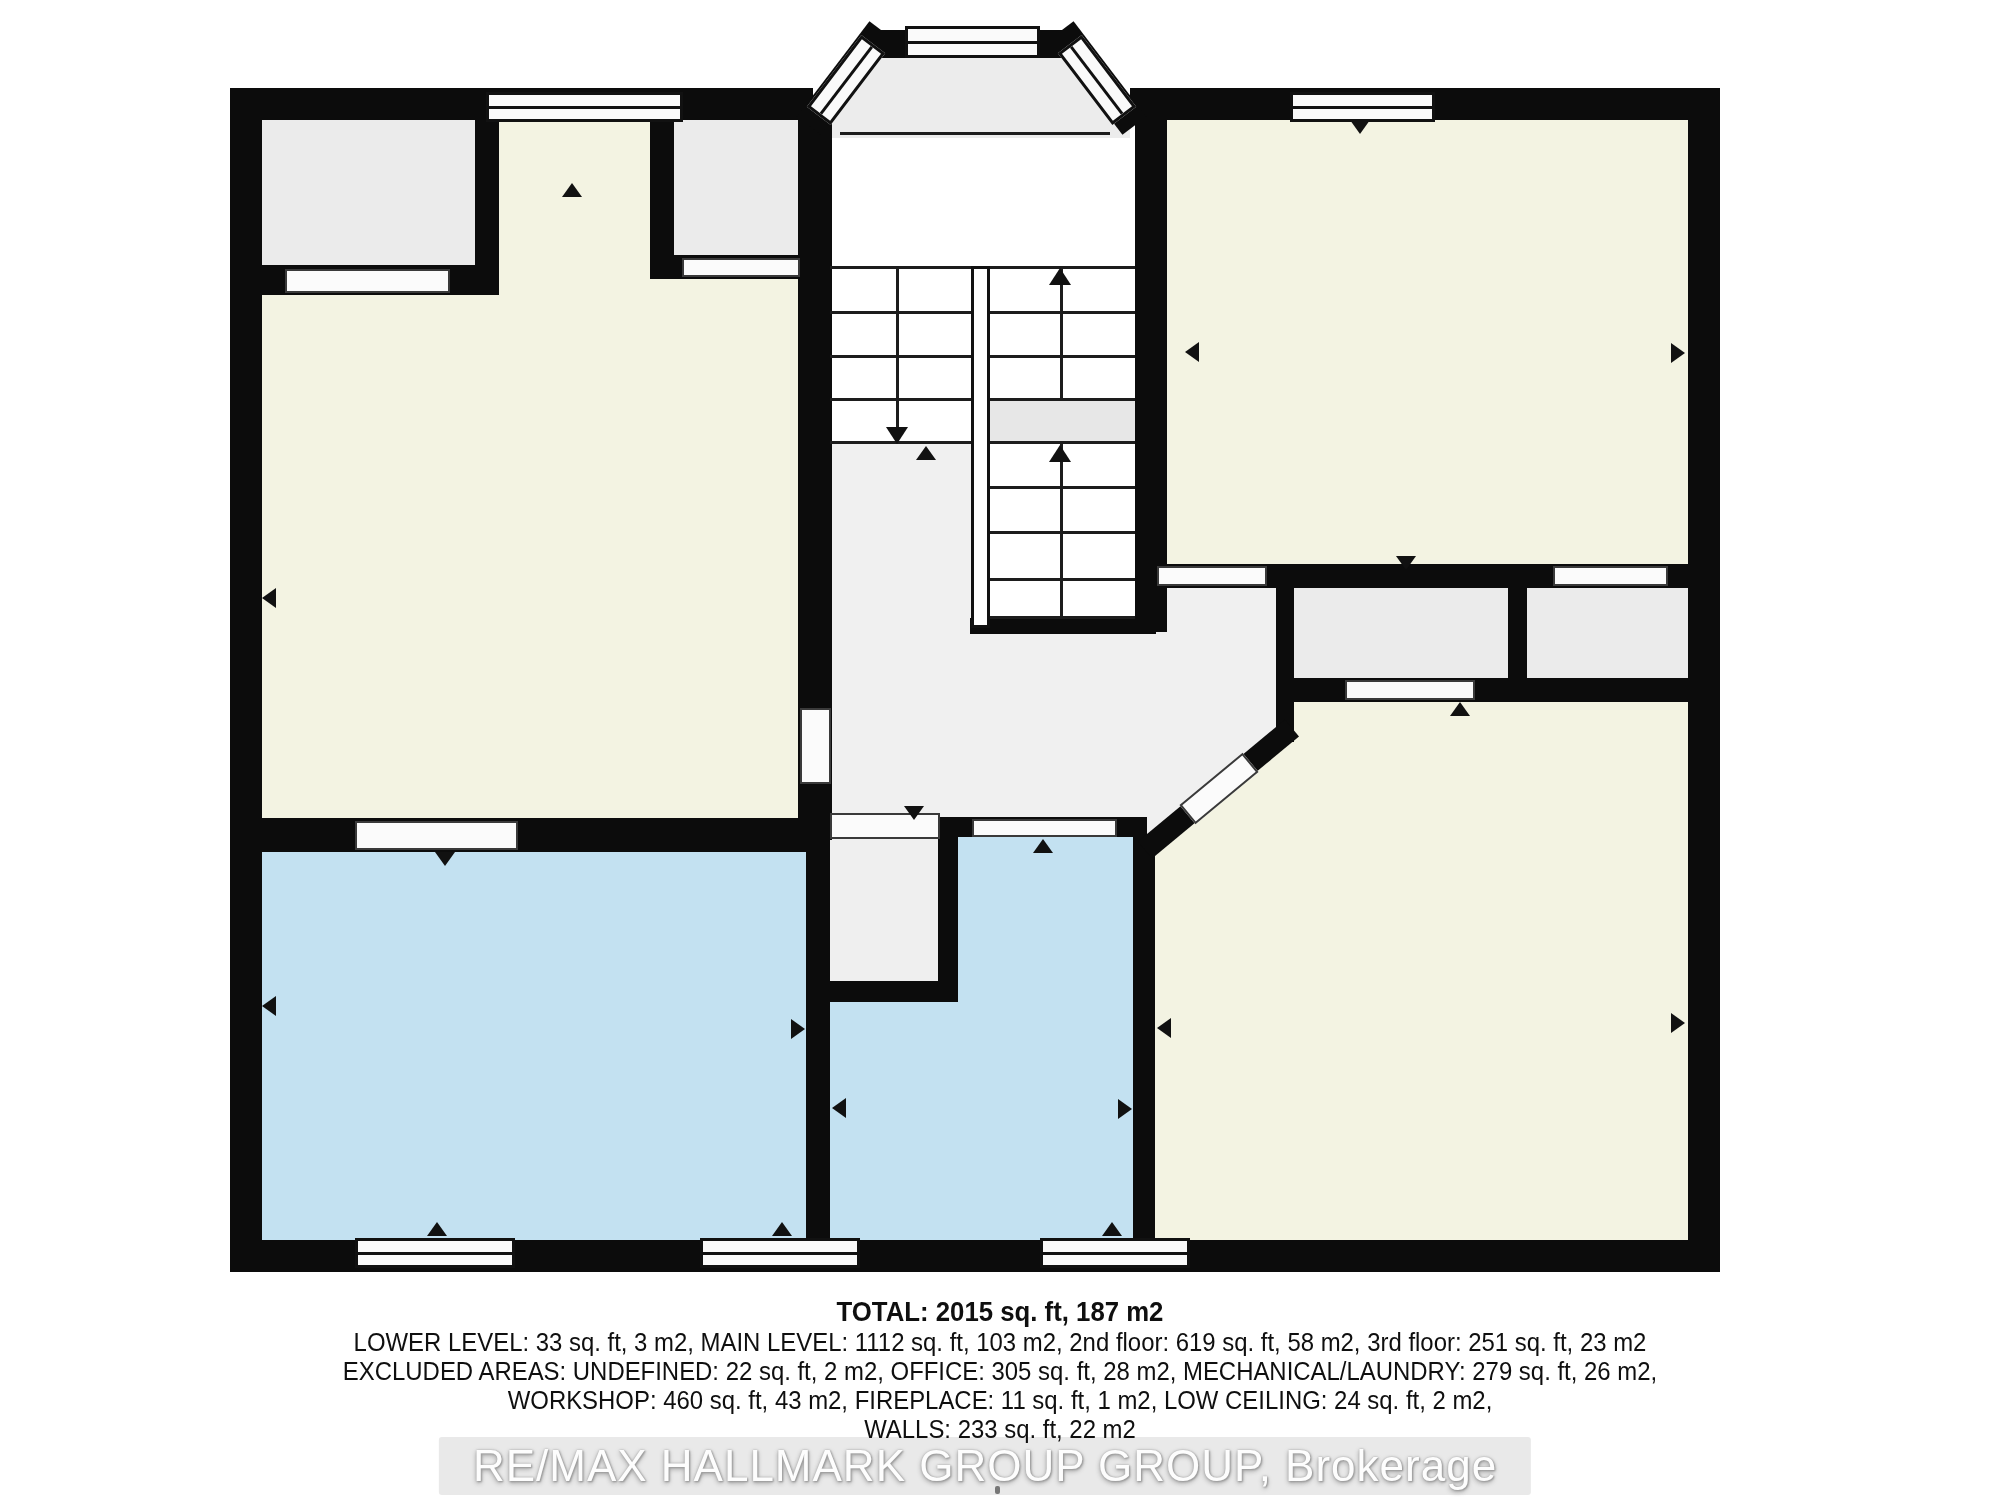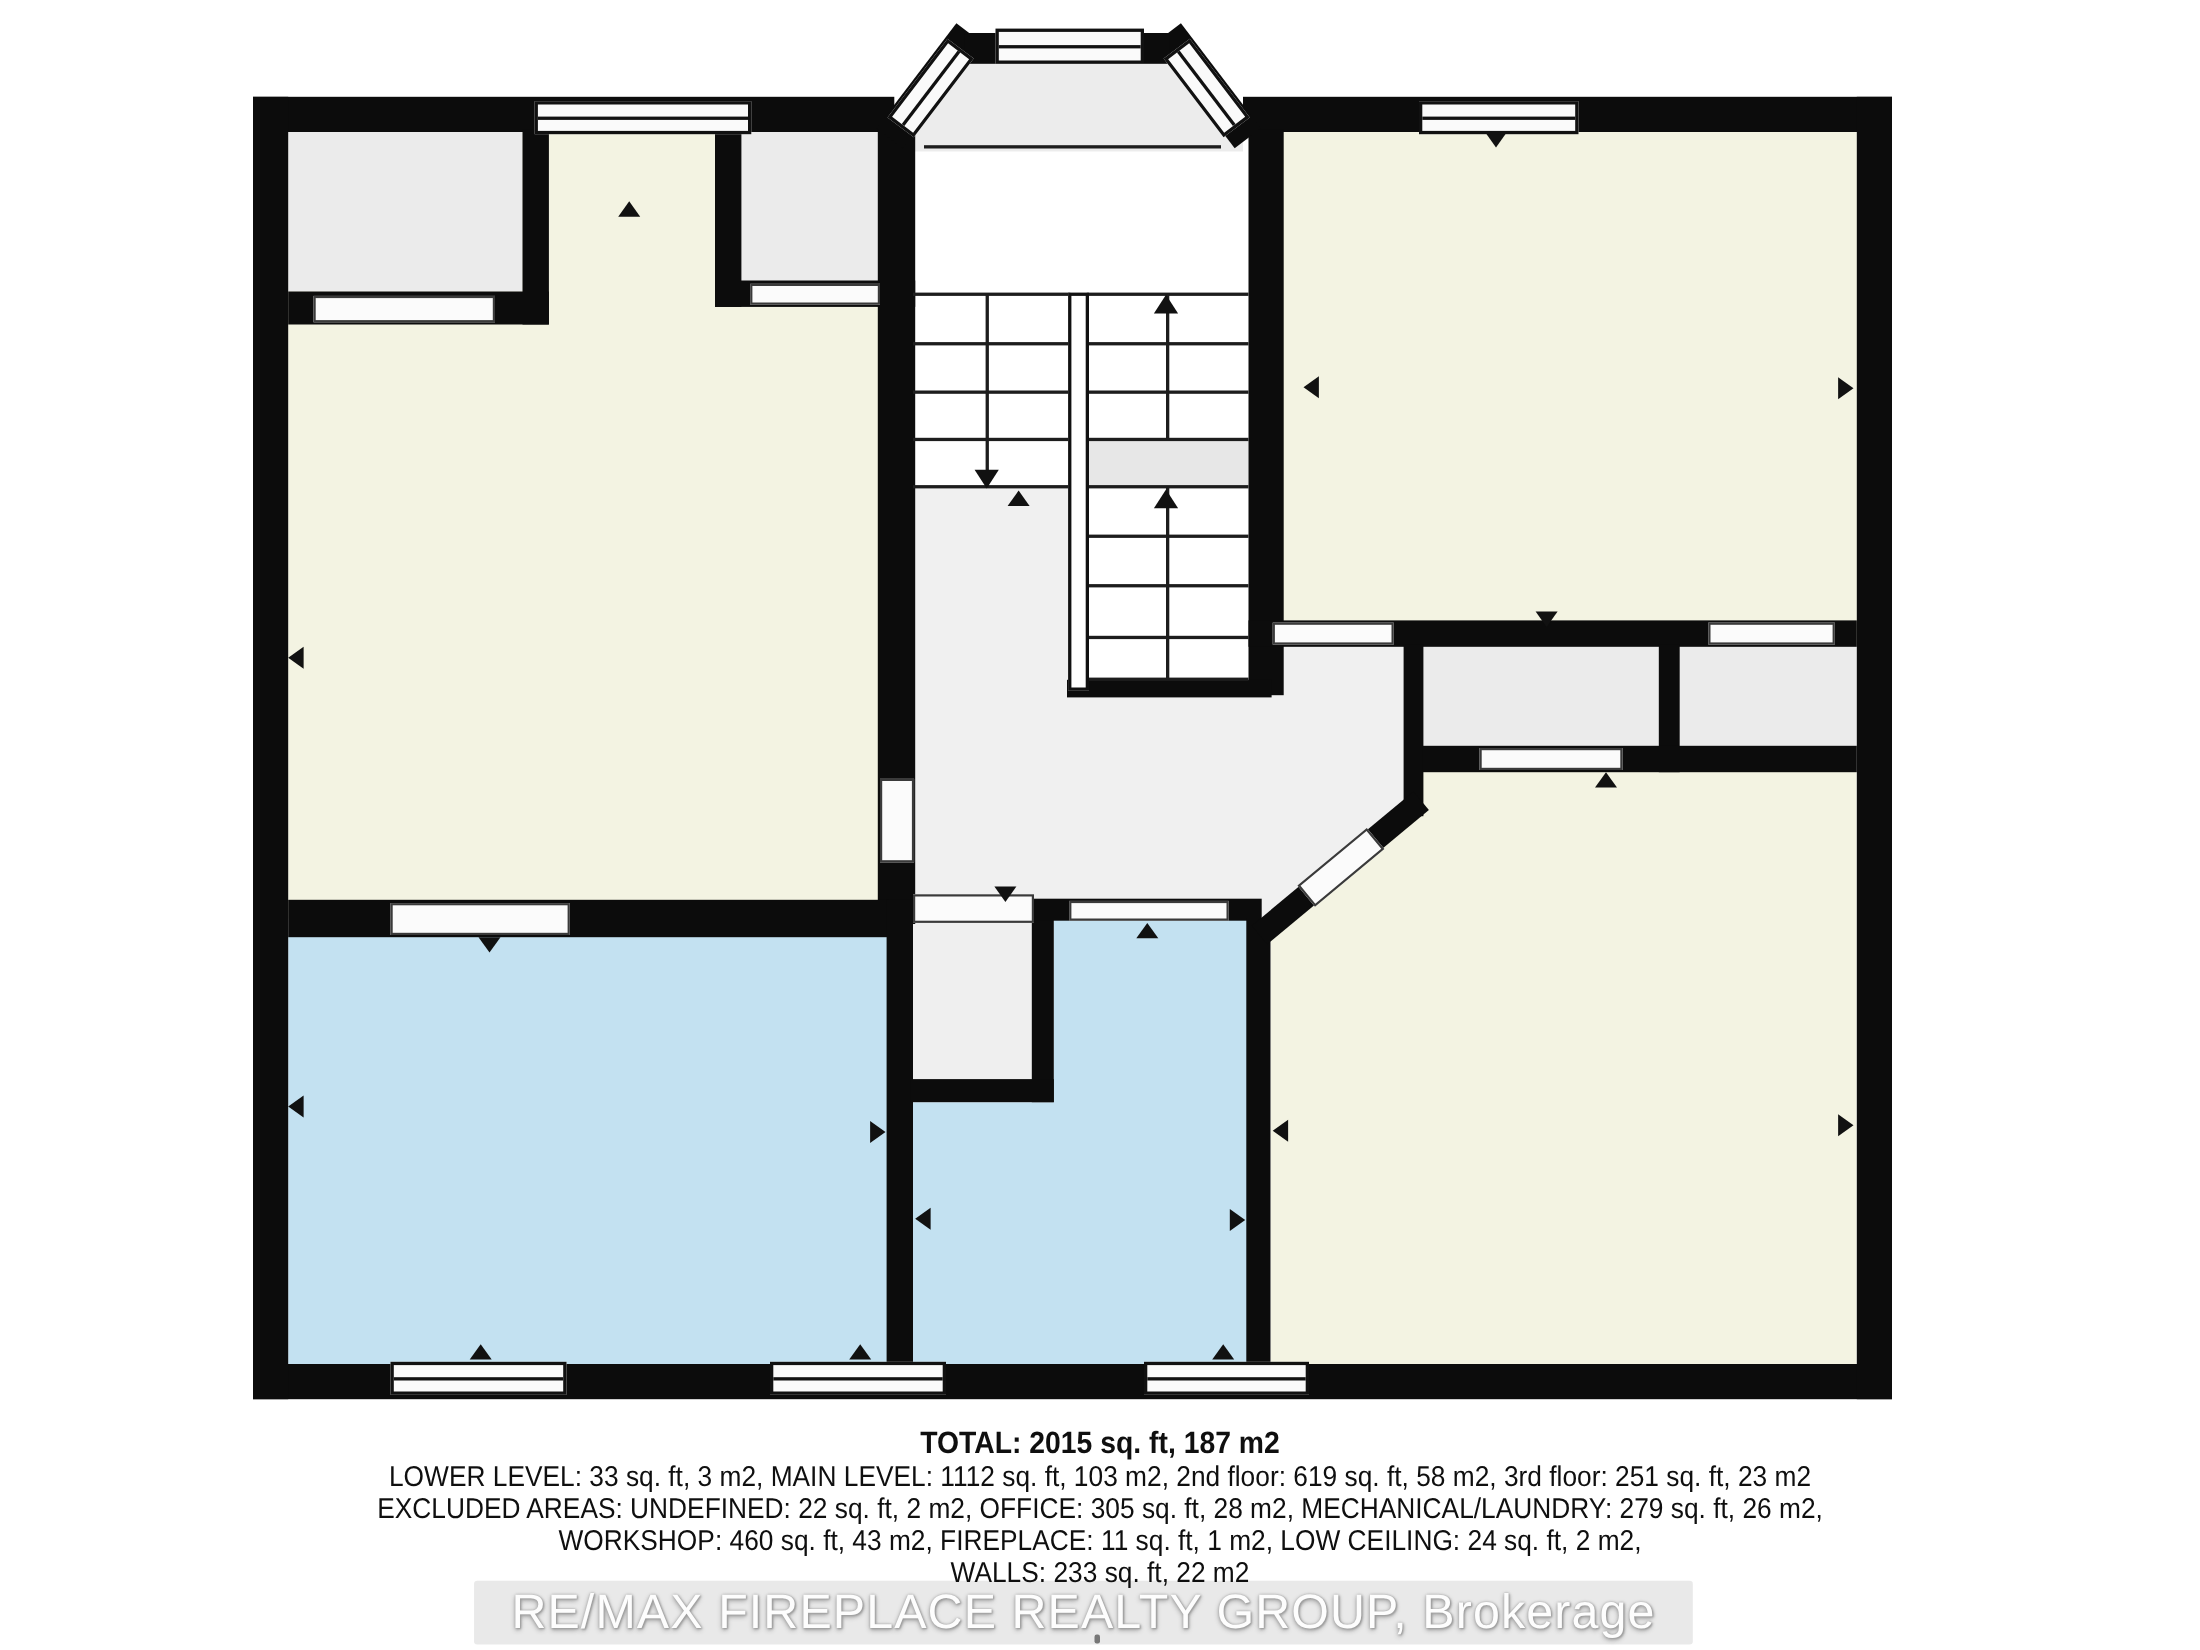"RE/MAX FIREPLACE REALTY GROUP, Brokerage" div.watermark { text: FIREPLACE REALTY -> HALLMARK GROUP }
